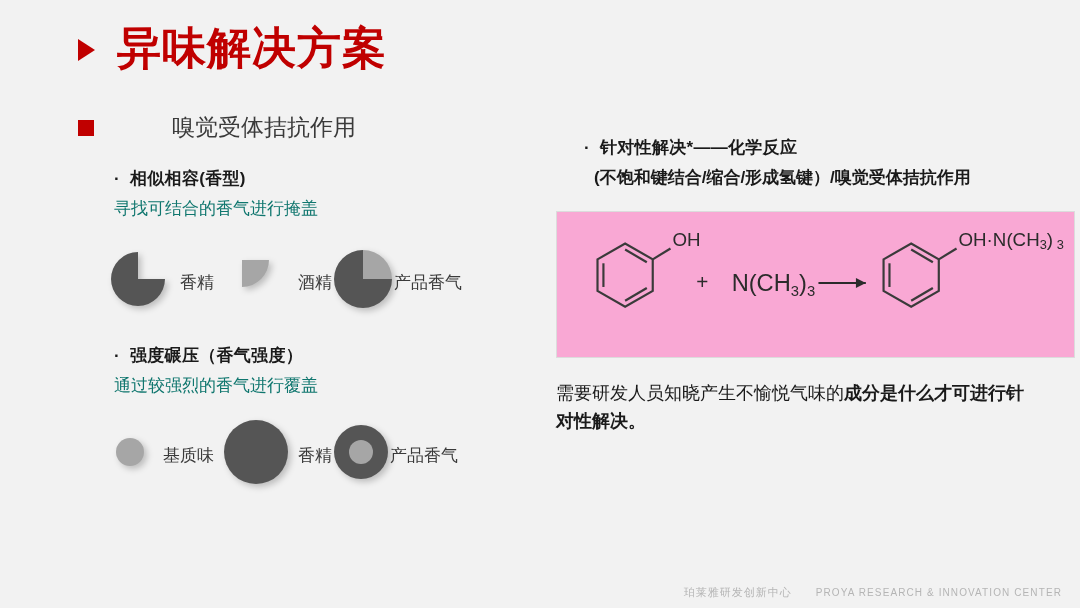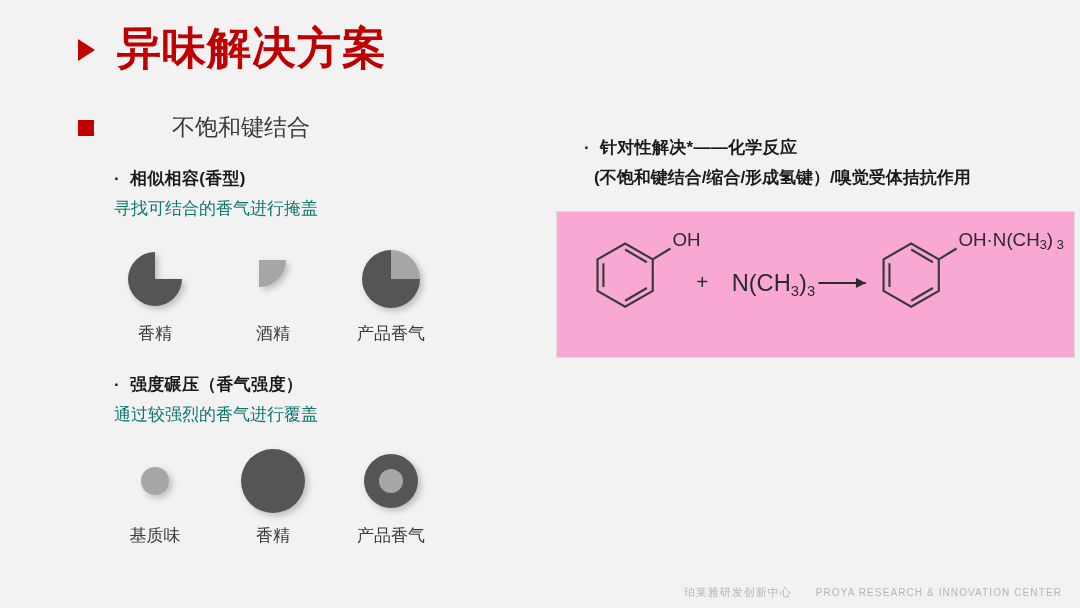"不饱和键结合" div.sec-title { text: 不饱和键结合 -> 嗅觉受体拮抗作用 }
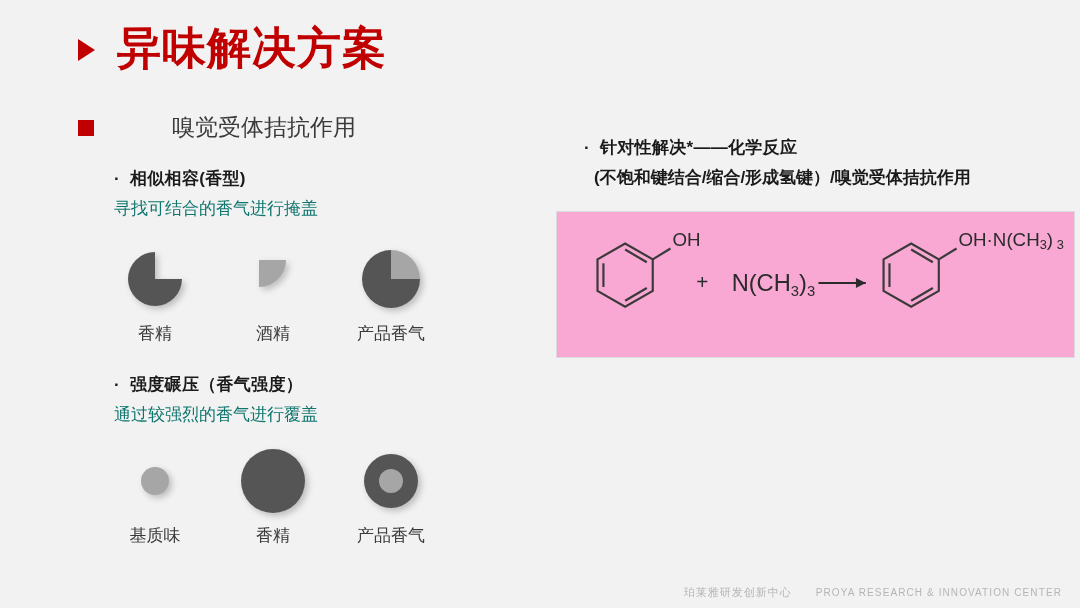"香精" .icon-cell { flex-direction: column -> row }
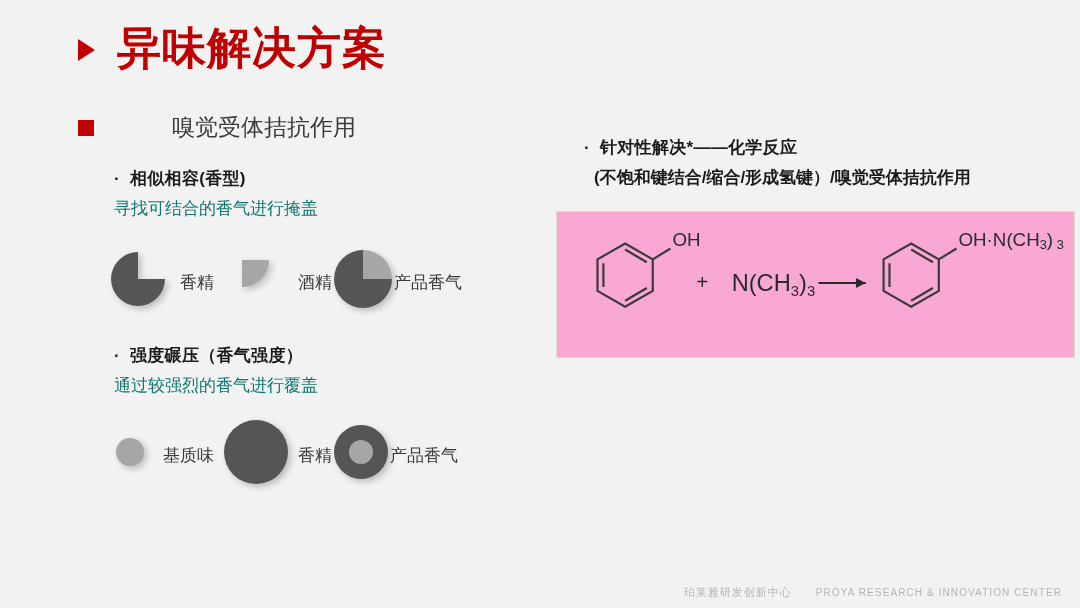"需要研发人员知晓产生不愉悦气味的成分是什么才可进行针对性解决。" div.note { html: none -> <div> <span>需要研发人员知晓产生不愉悦气味的</span><b>成分是什么才可进行针对性解决。</b> </div> }
